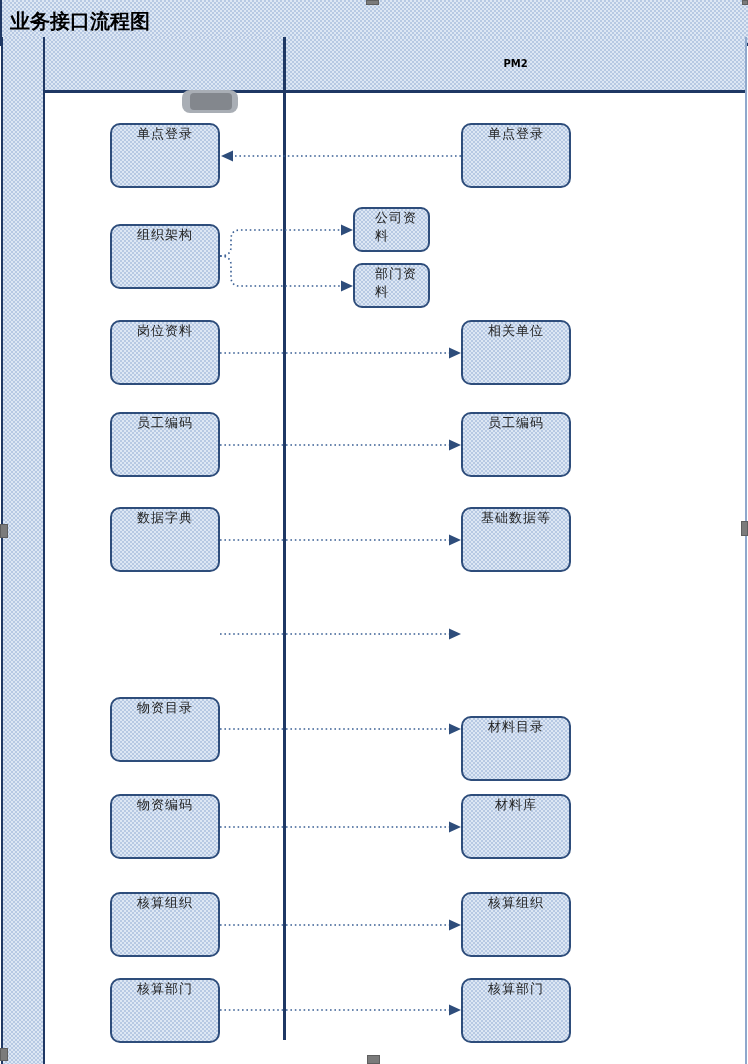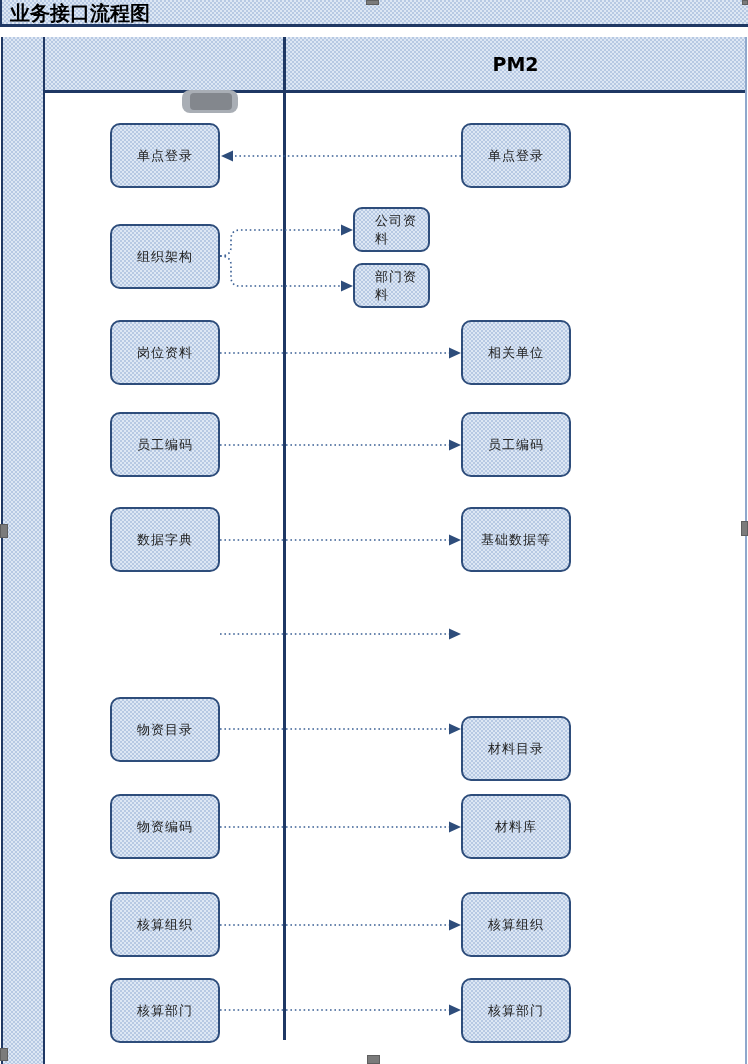"业务接口流程图" .title-bar { align-items: flex-start -> center; height: 27px -> 46px }
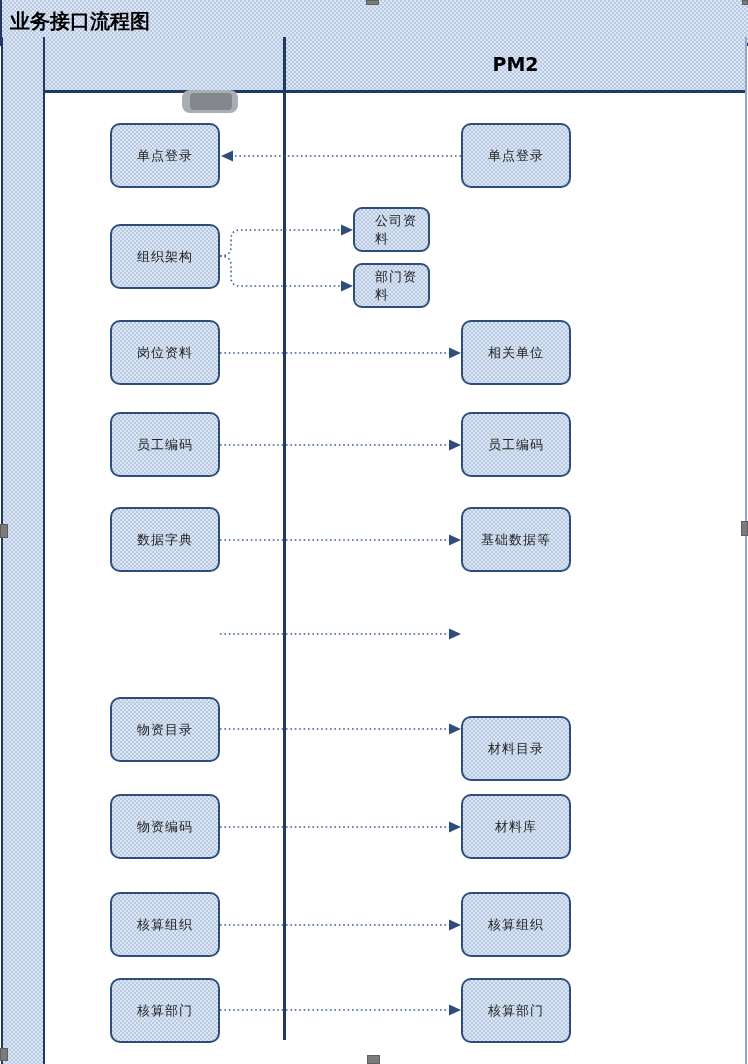"PM2" .lane-header { font-size: 19px -> 10px }
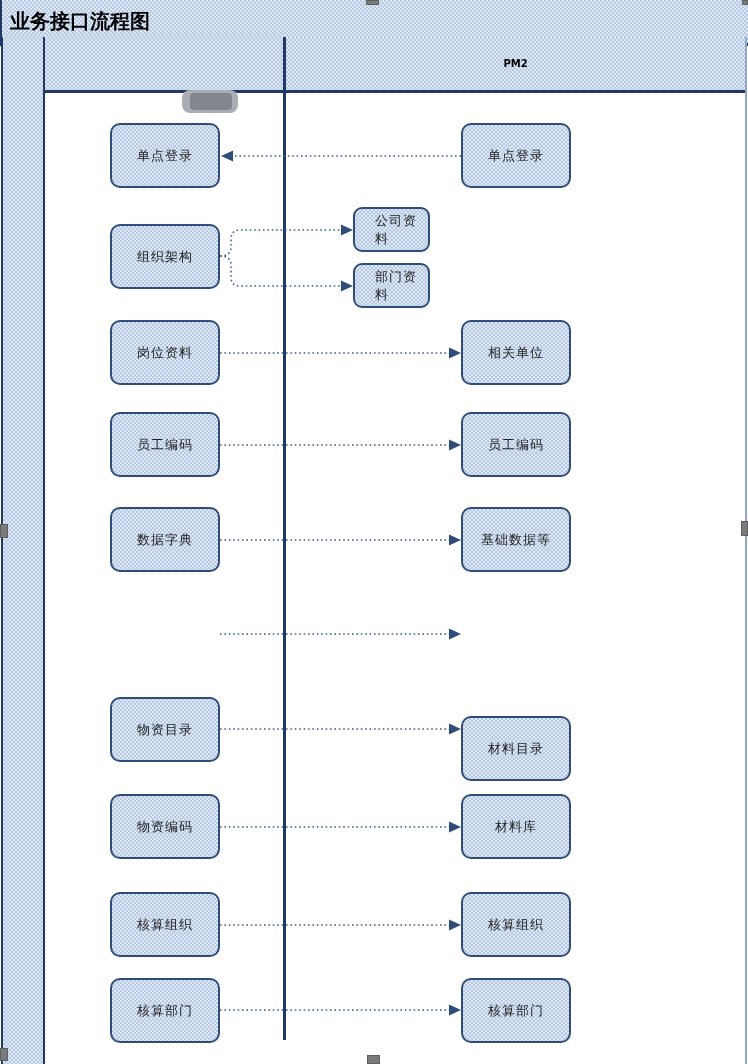"单点登录" .box { align-items: center -> flex-start }
